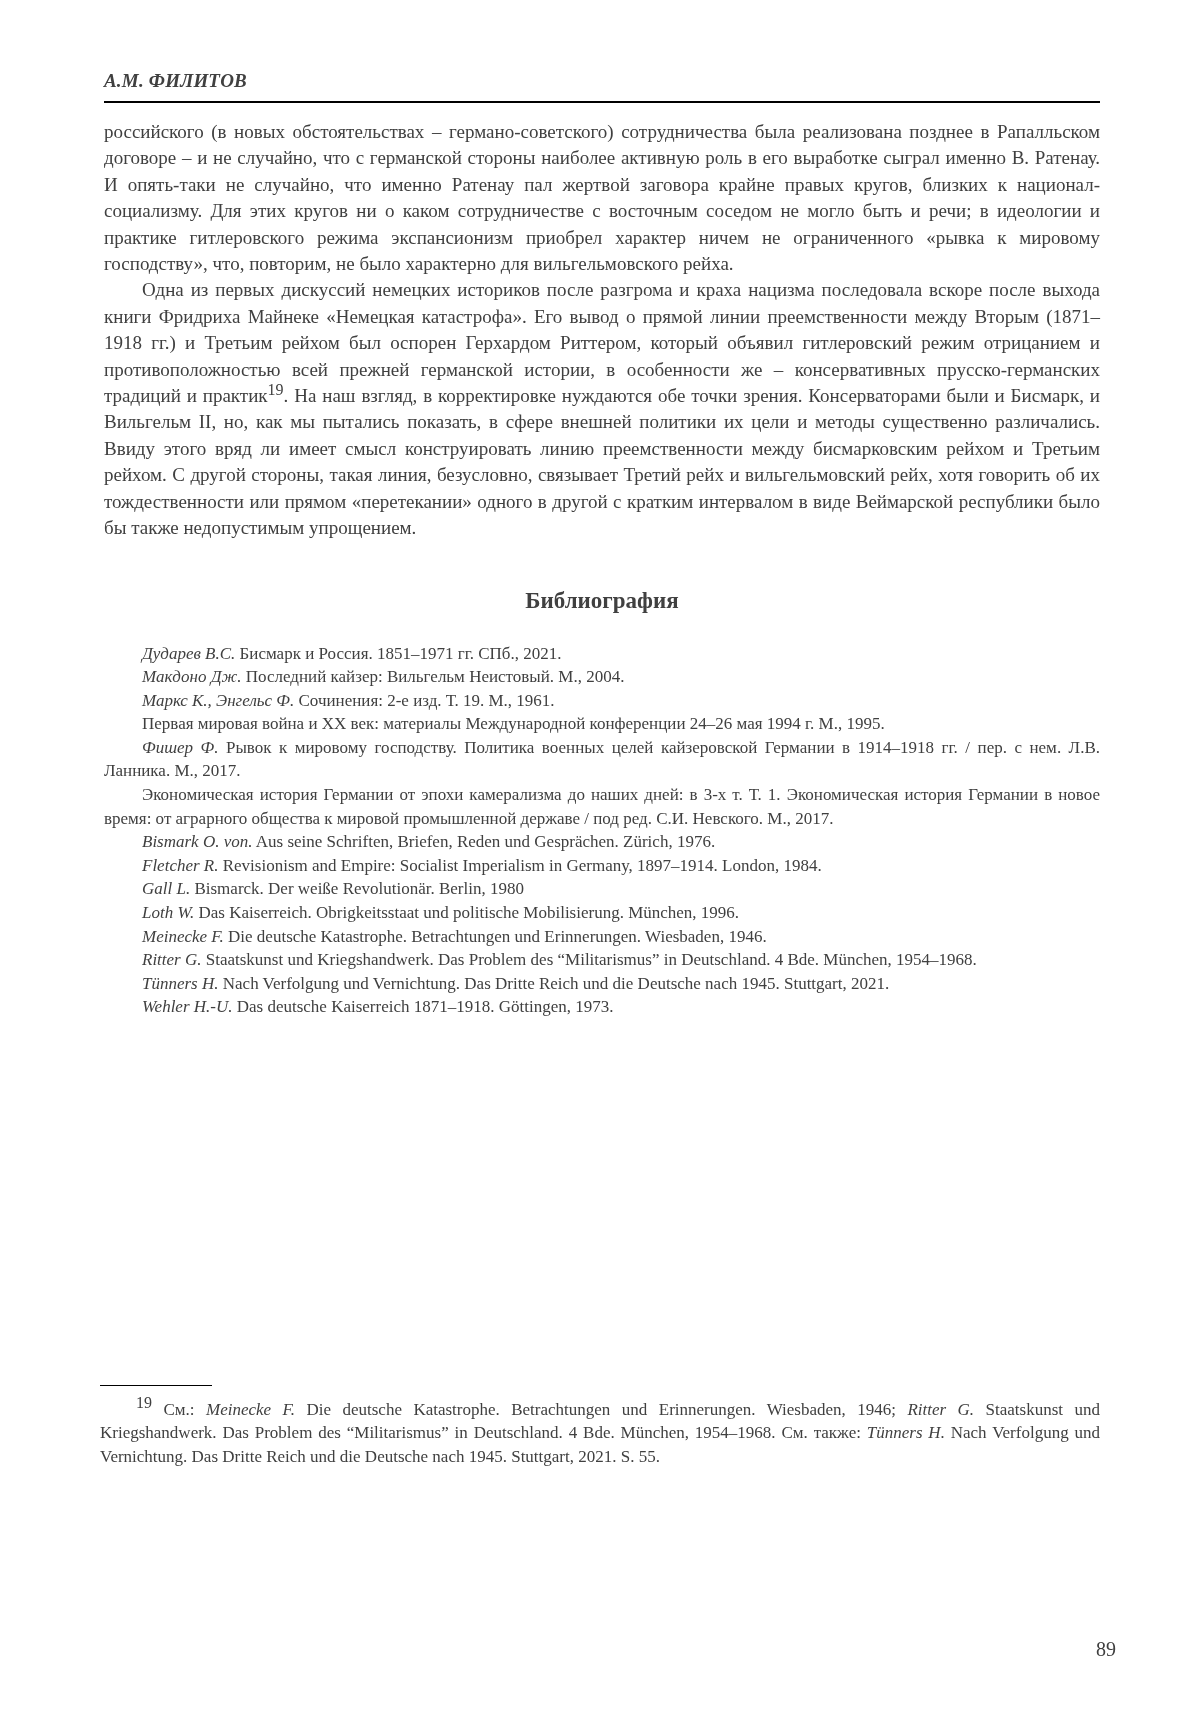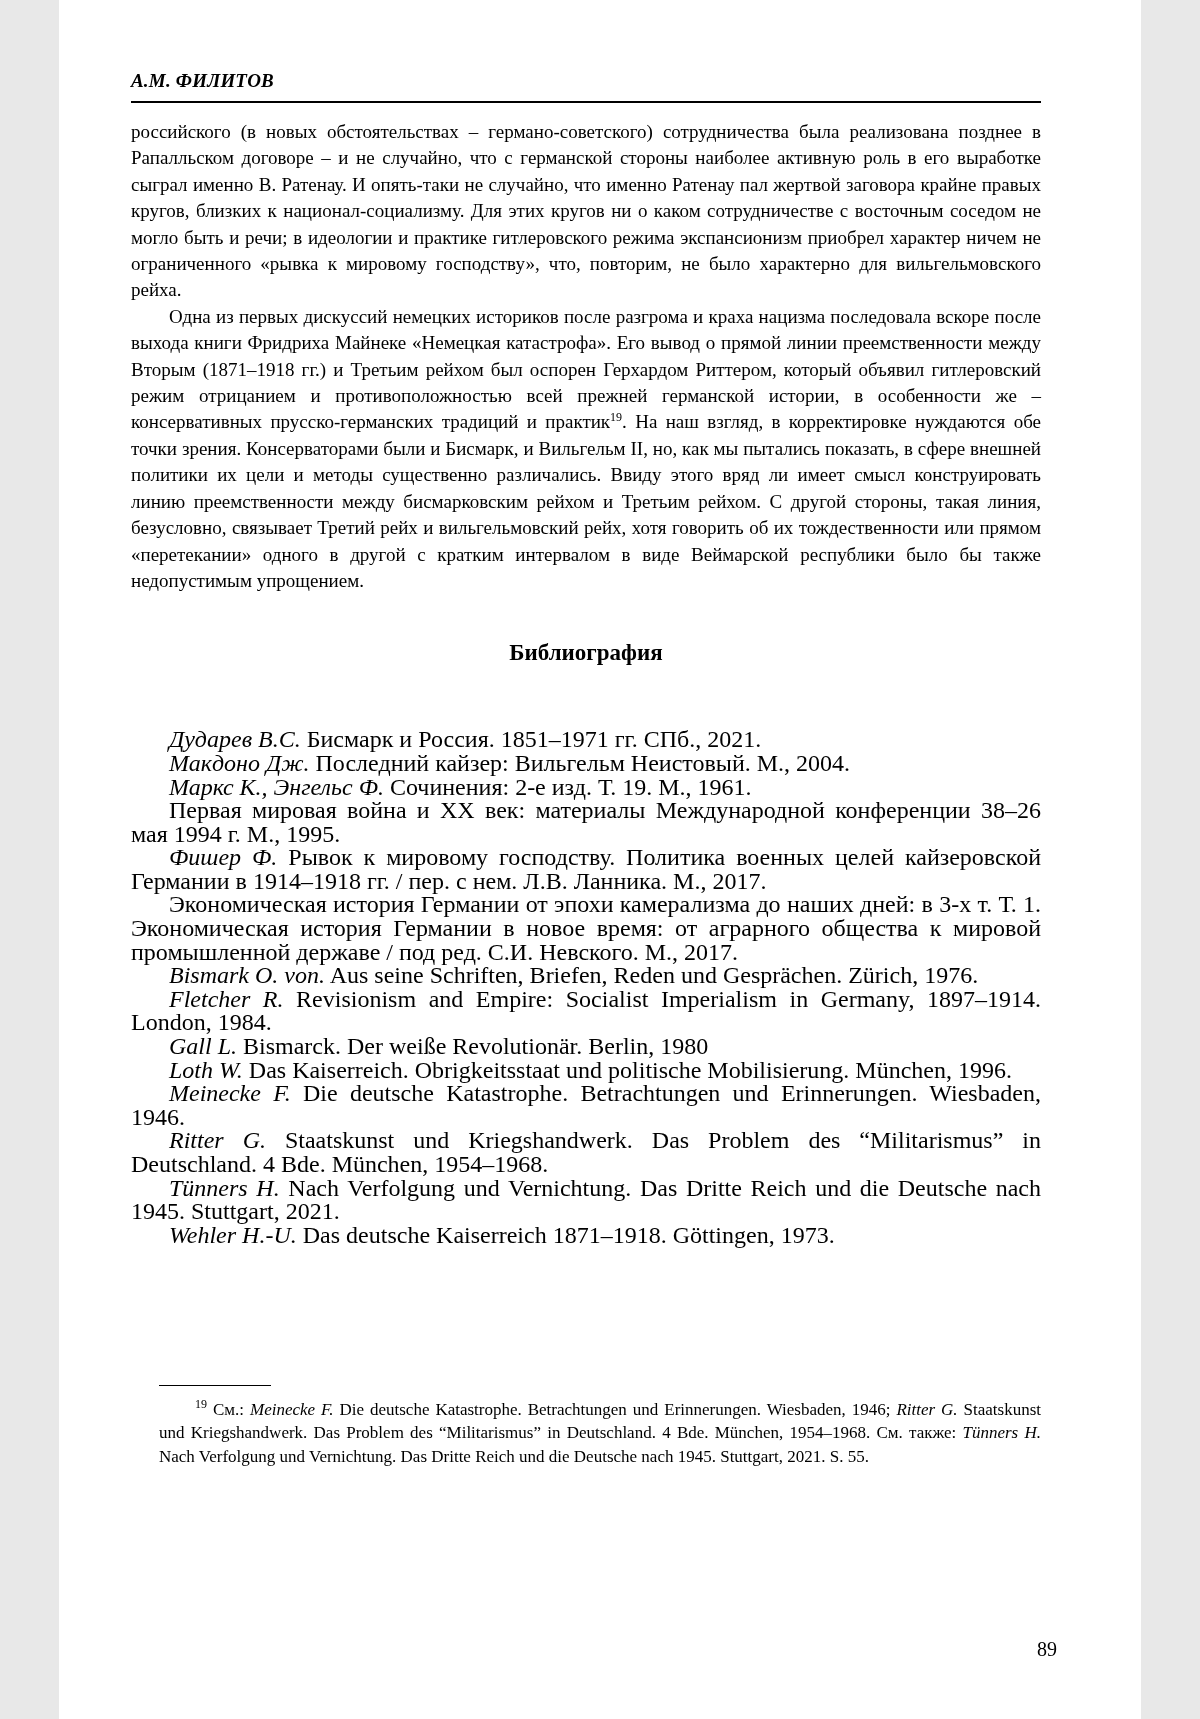"А.М. ФИЛИТОВ" .page { color: #000000 -> #404040; padding: 70px 100px 0 72px -> 70px 100px 0 104px; width: 1082px -> 1200px }
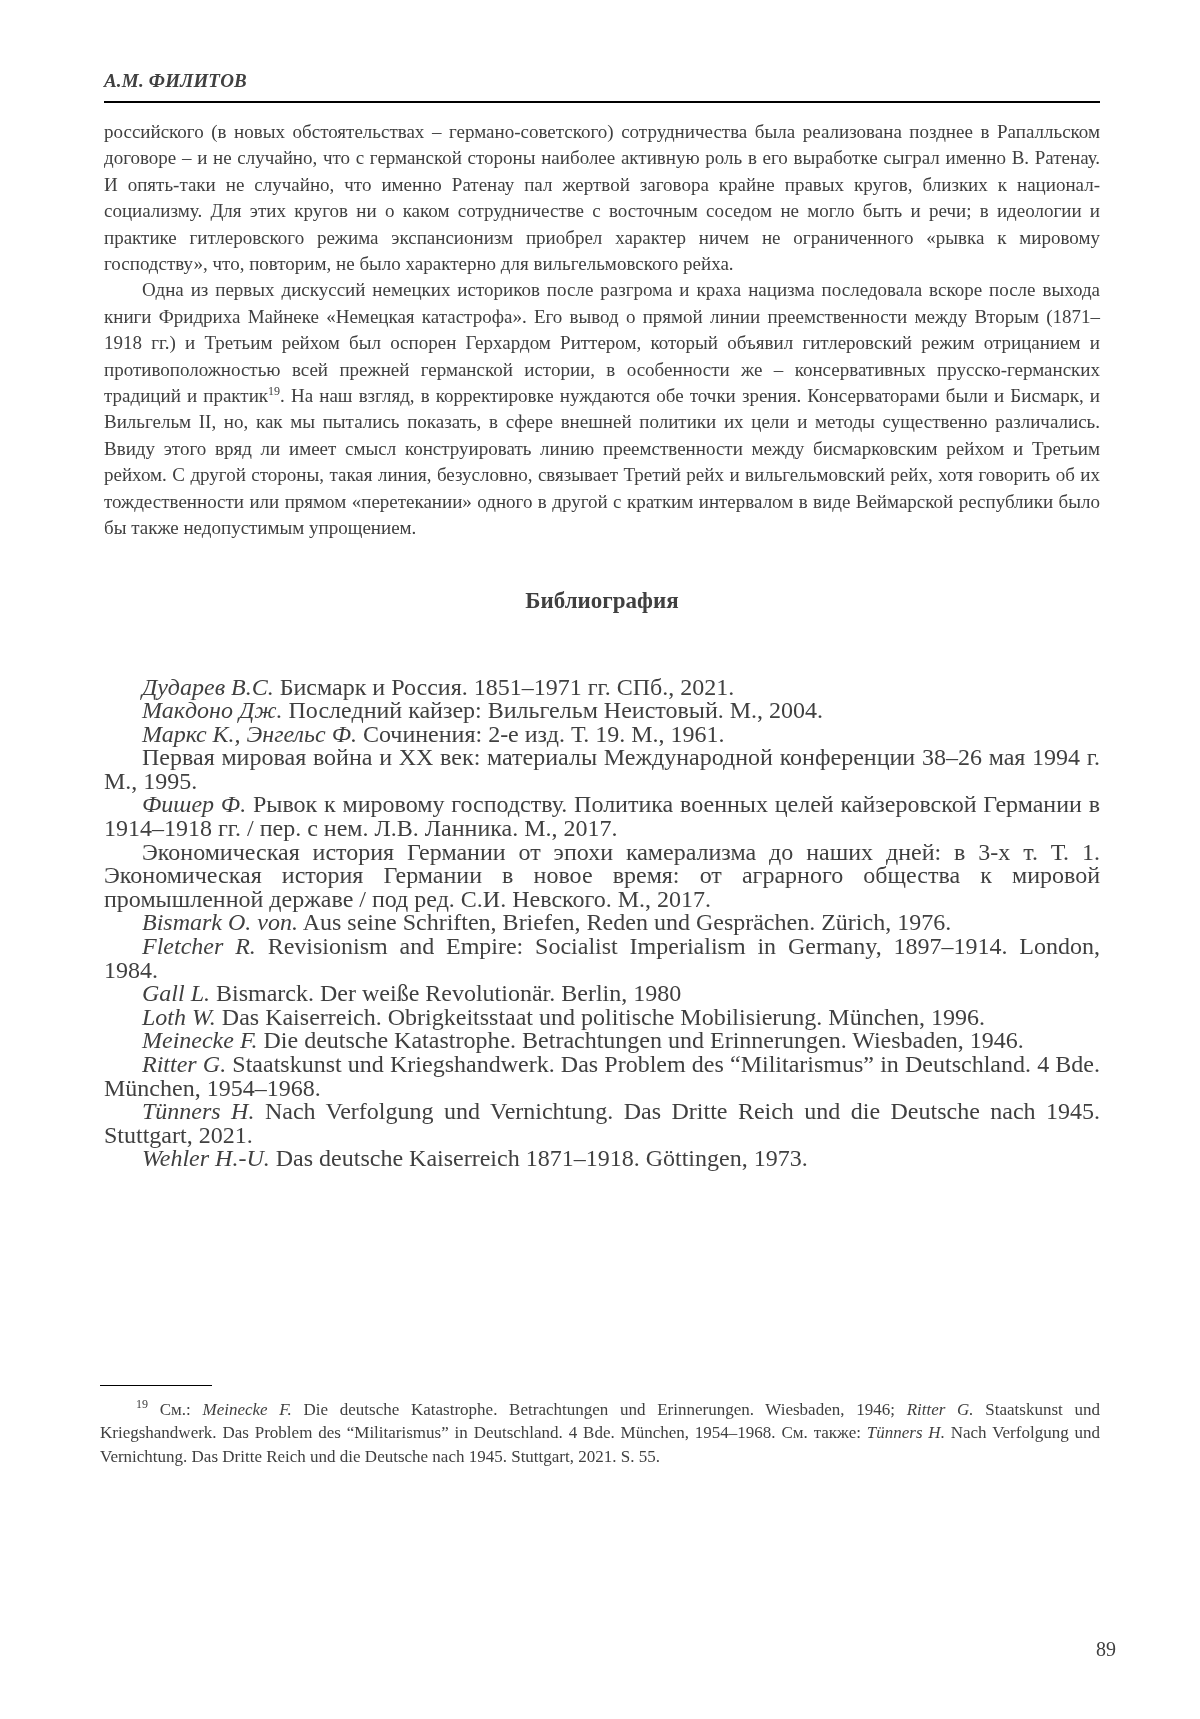"19" sup { font-size: 12px -> 16px }
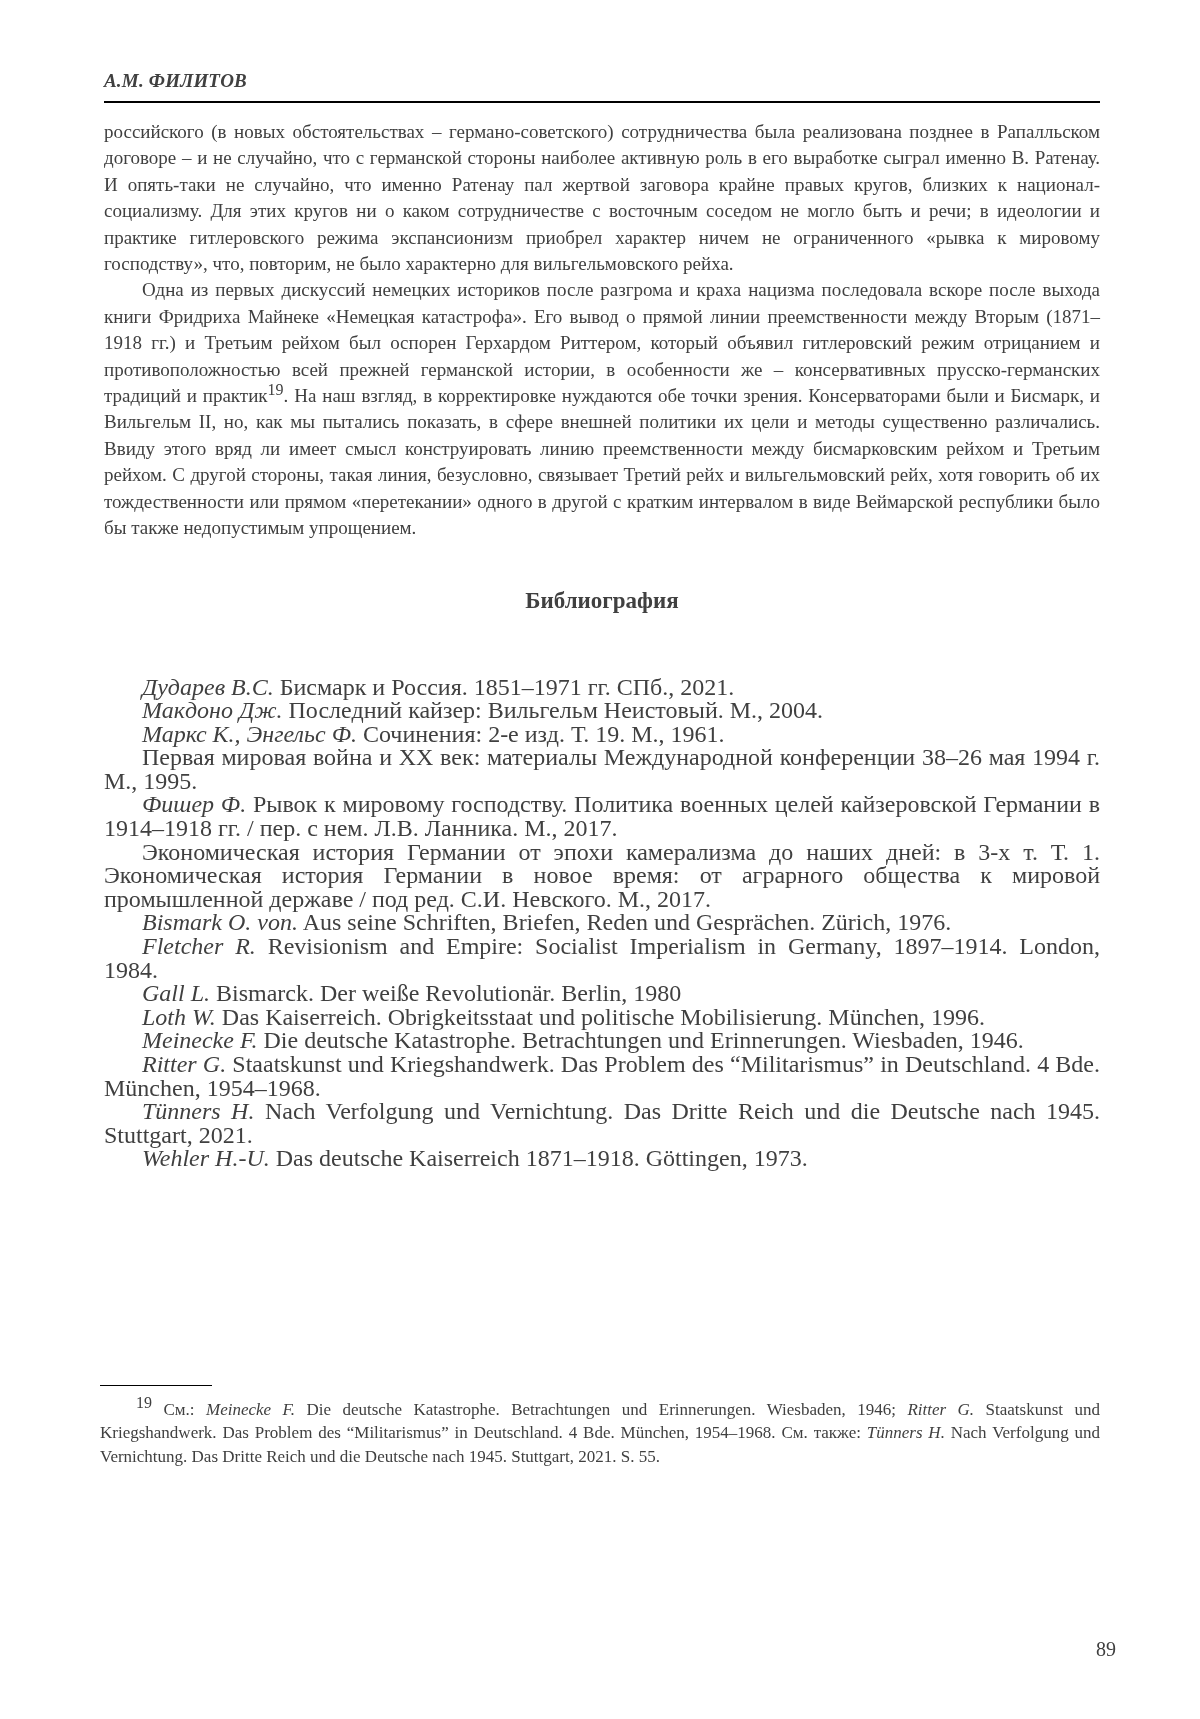"Дударев В.С. Бисмарк и Россия." .bib-list { font-size: 24px -> 17px; margin-top: 62px -> 28px }
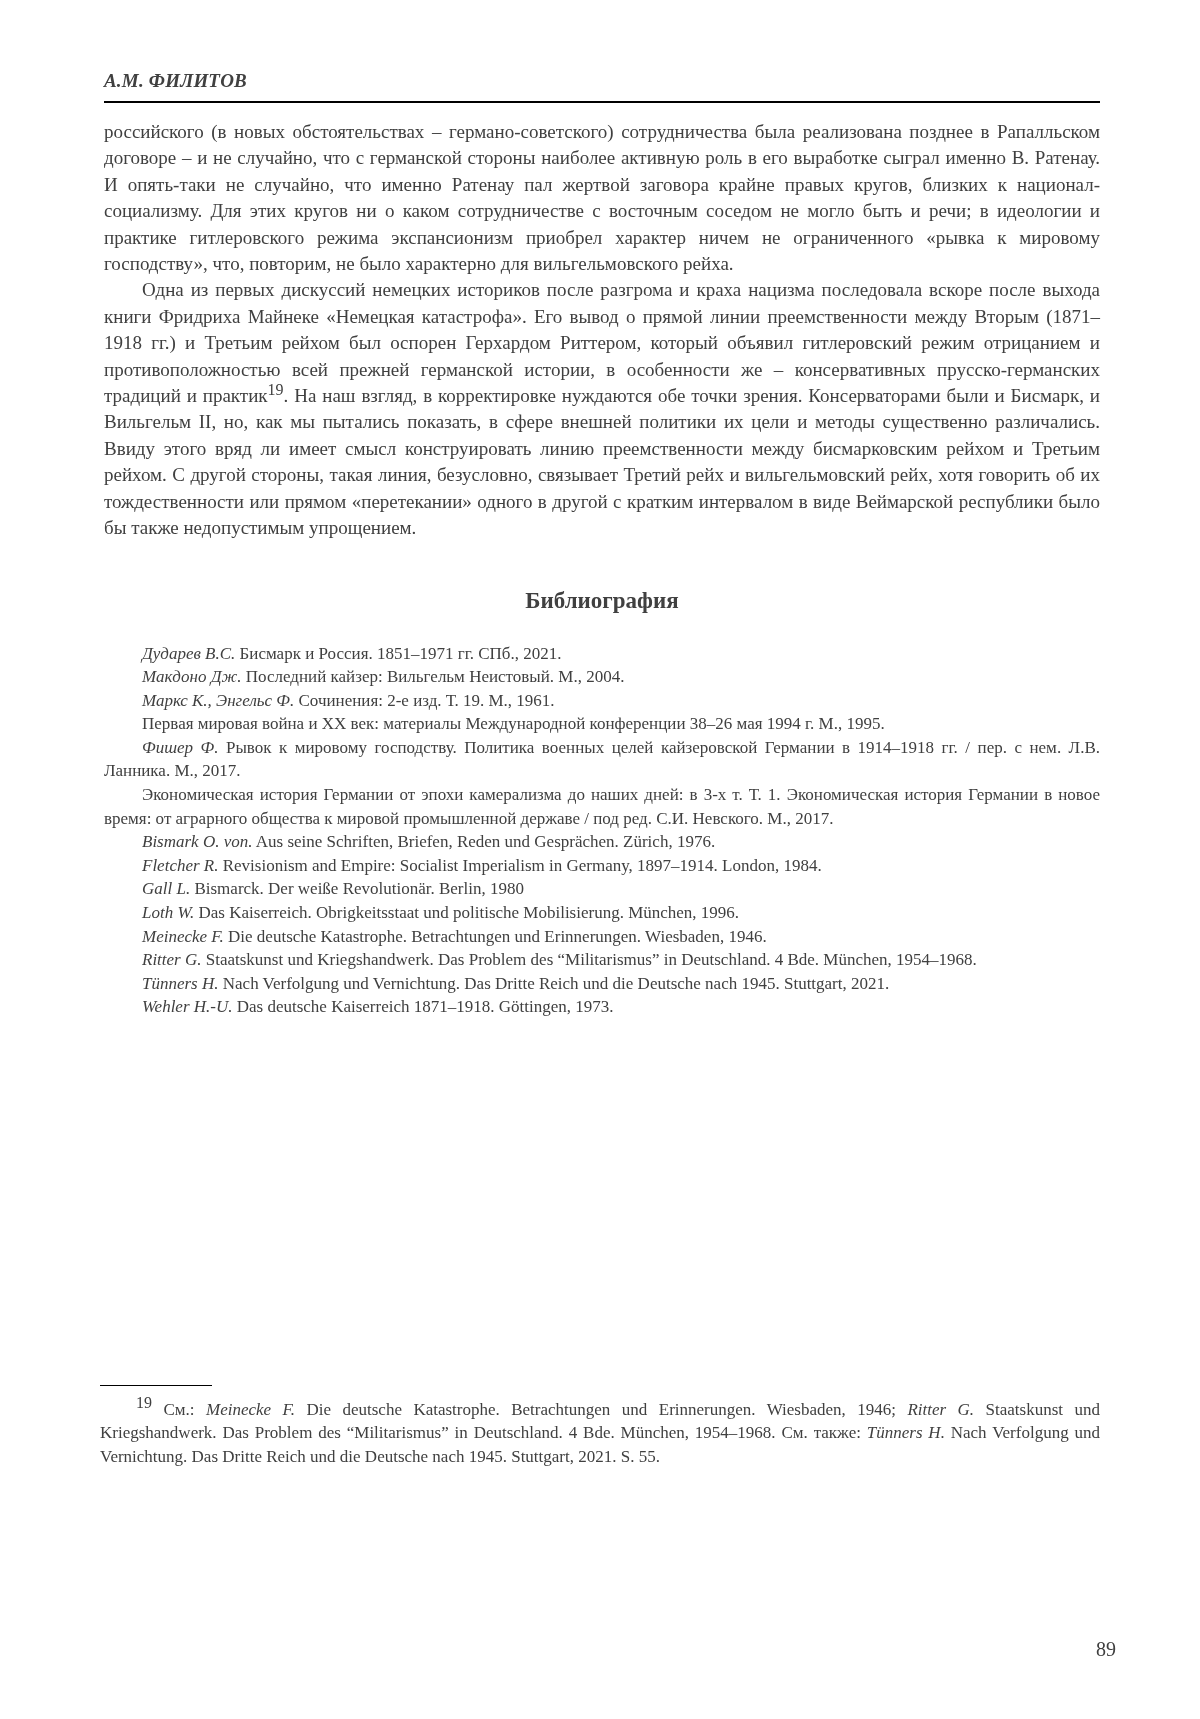"Первая мировая война и XX" p.bib-entry { text: 38 -> 24 }
